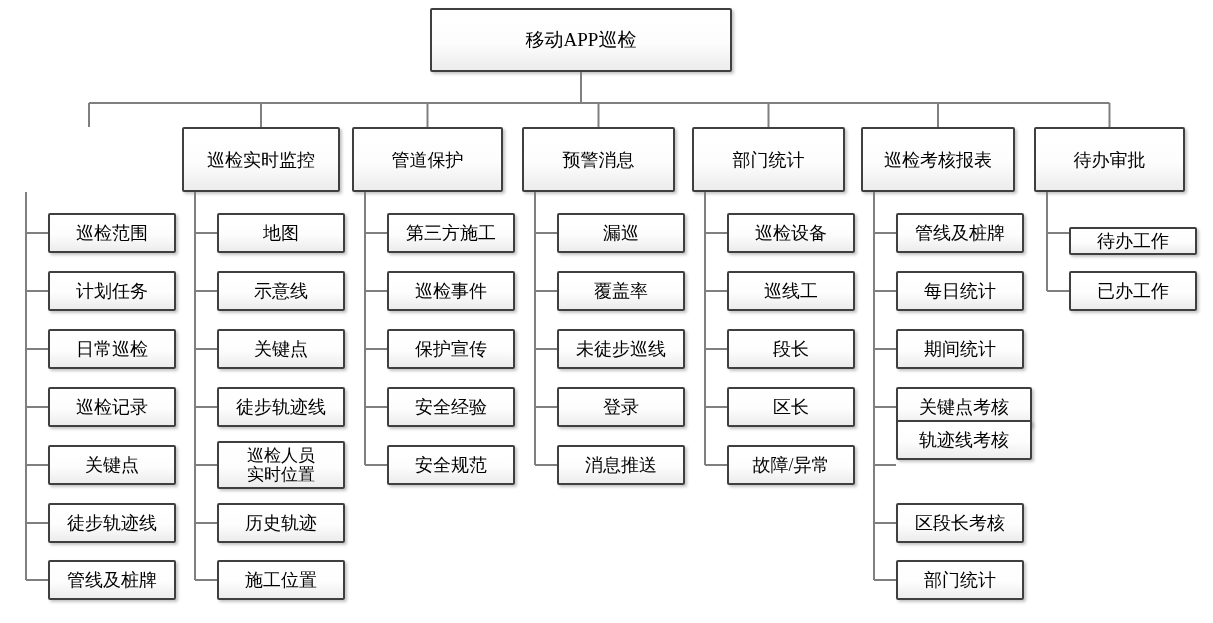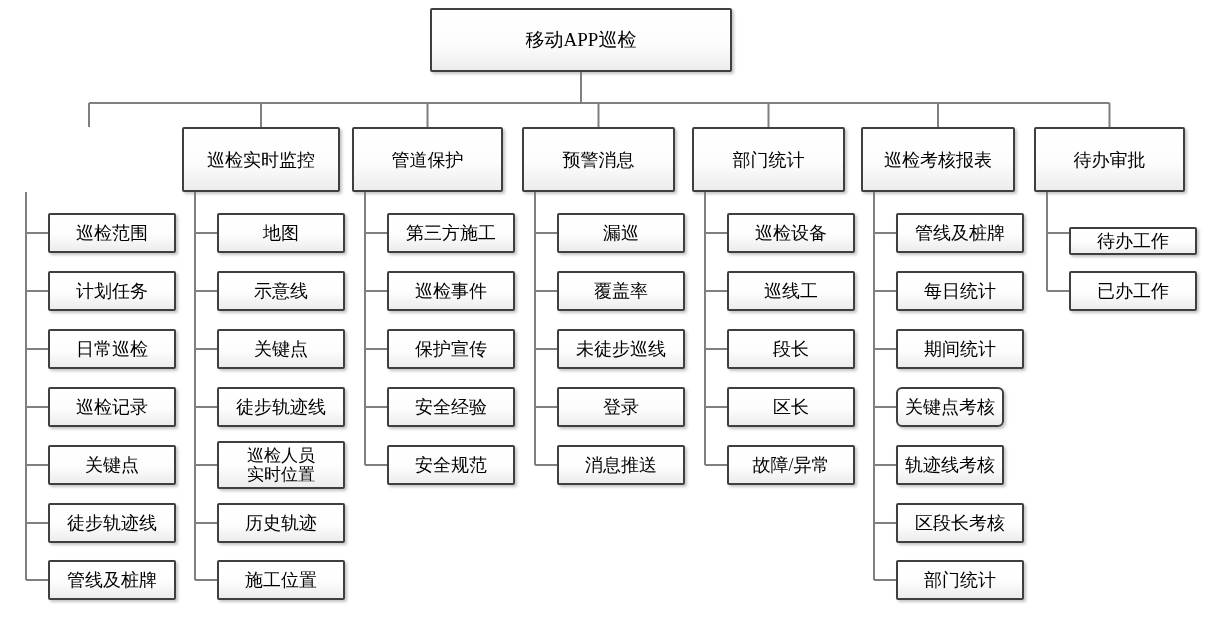"关键点考核" div.node { border-radius: 6px -> none; width: 108px -> 136px }
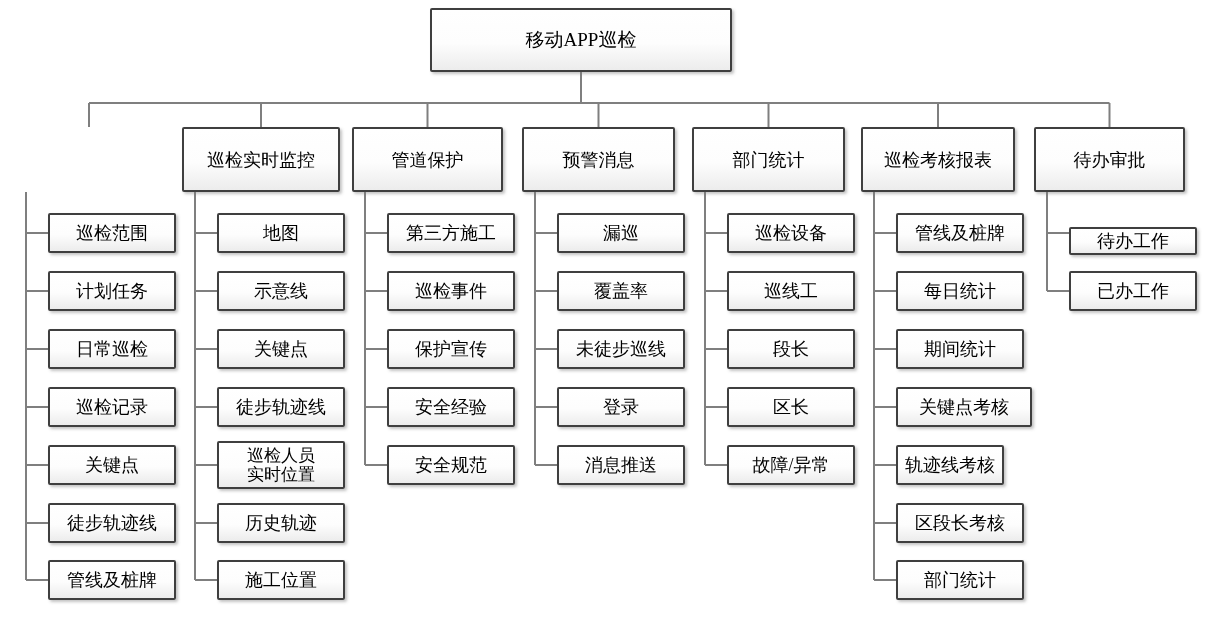"轨迹线考核" div.node { top: 445px -> 420px; width: 108px -> 136px }
